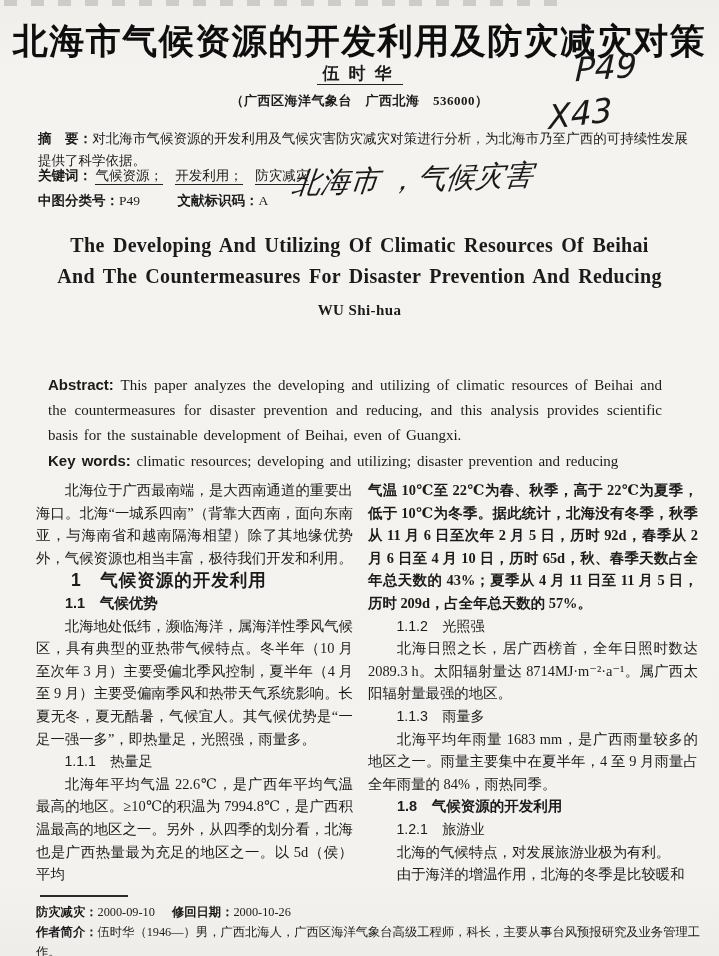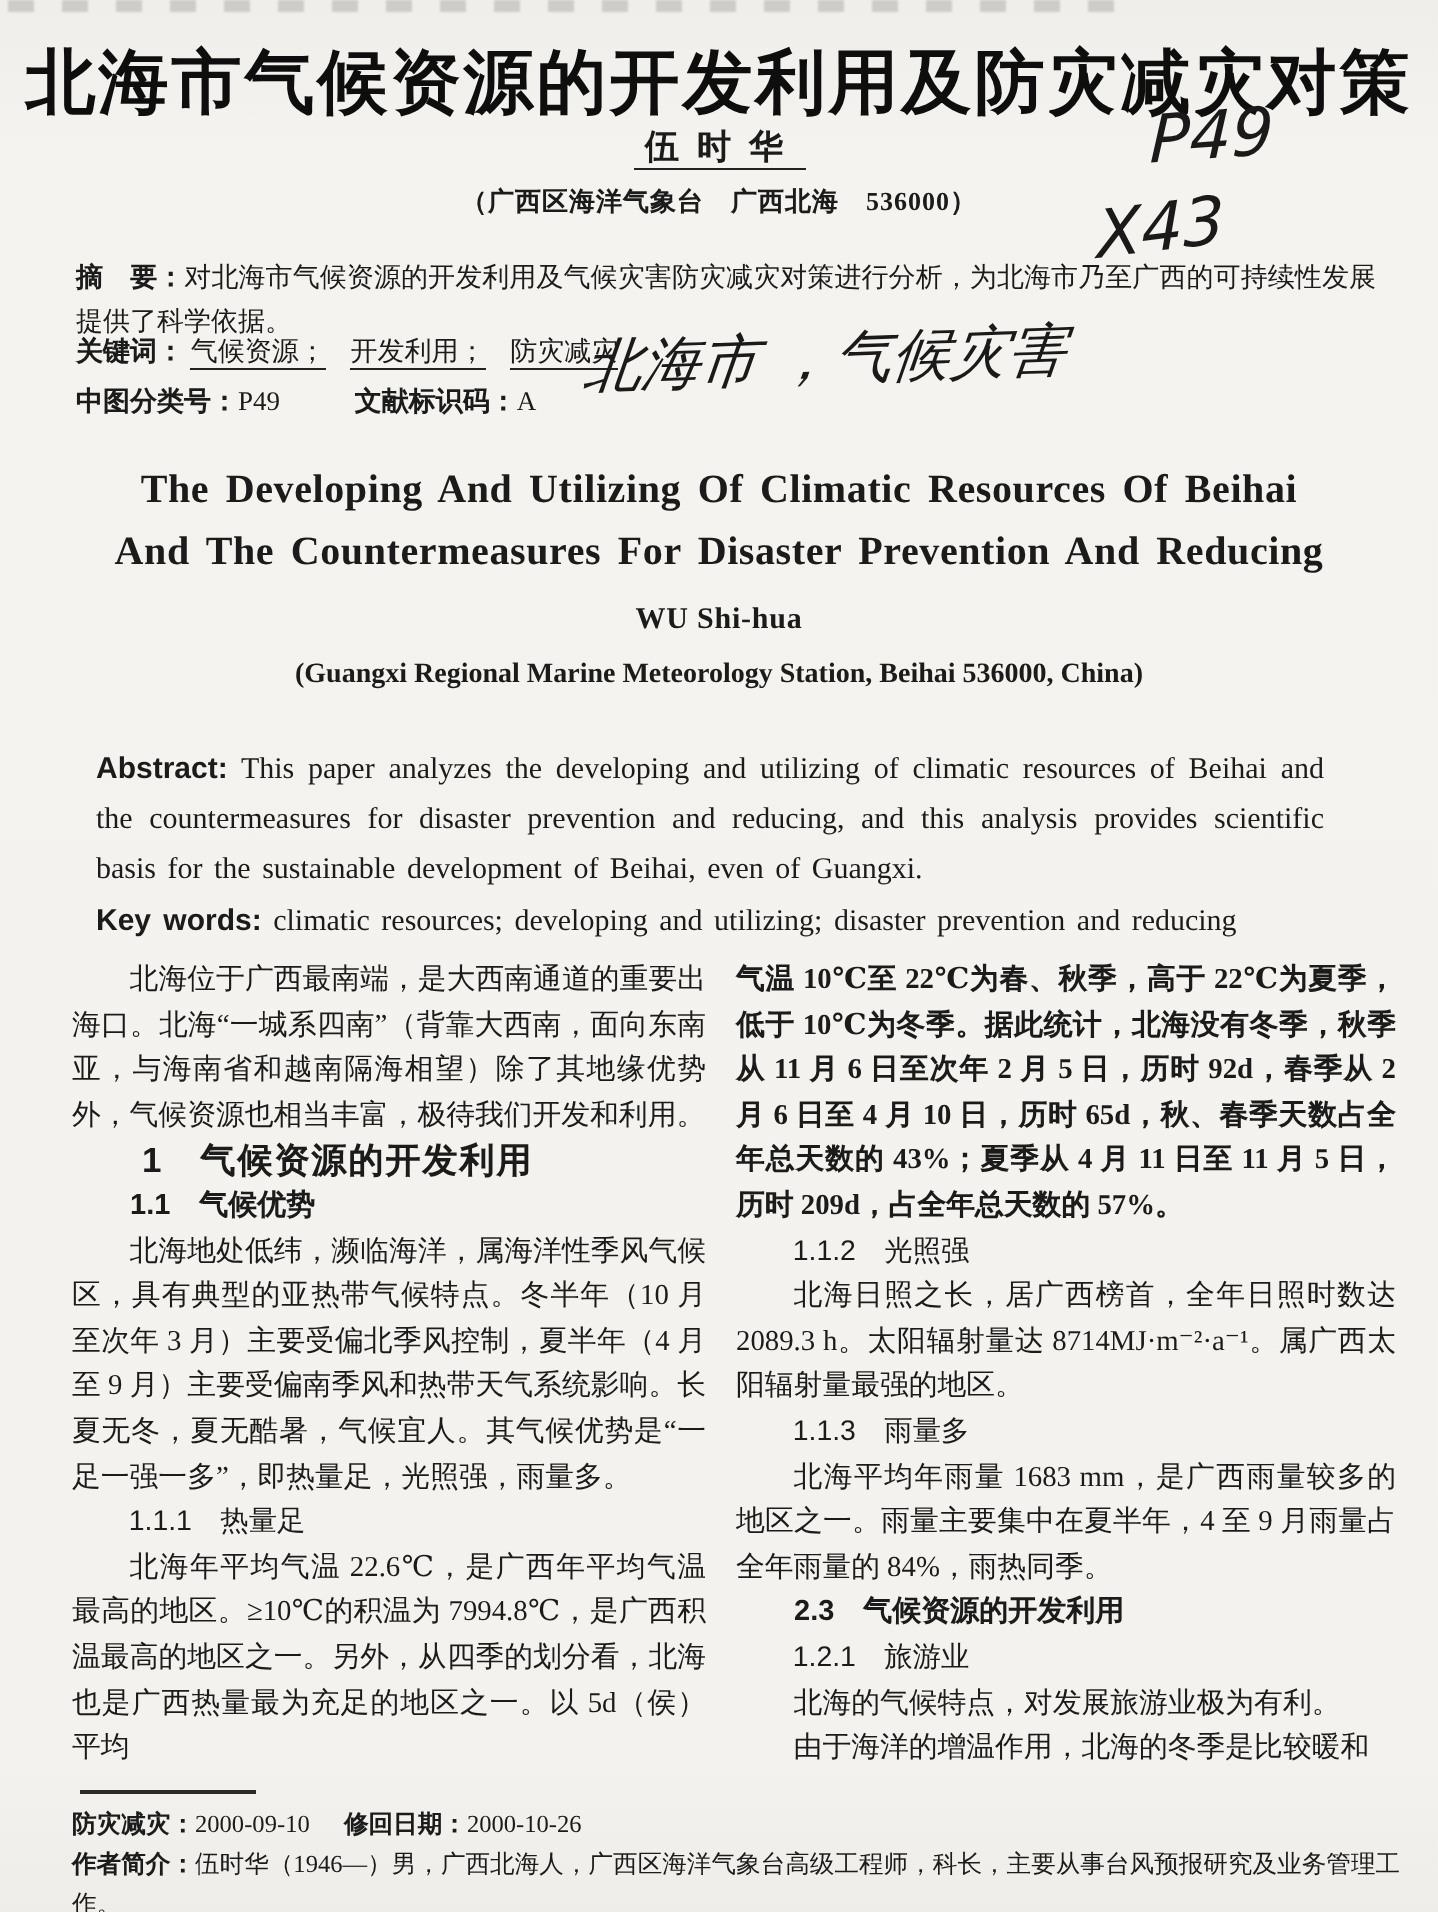"(Guangxi Regional Marine Meteorology" div.abs { html: <div>(Guangxi Regional Marine Meteorology Station, Beihai 536000, China)</div> -> none }
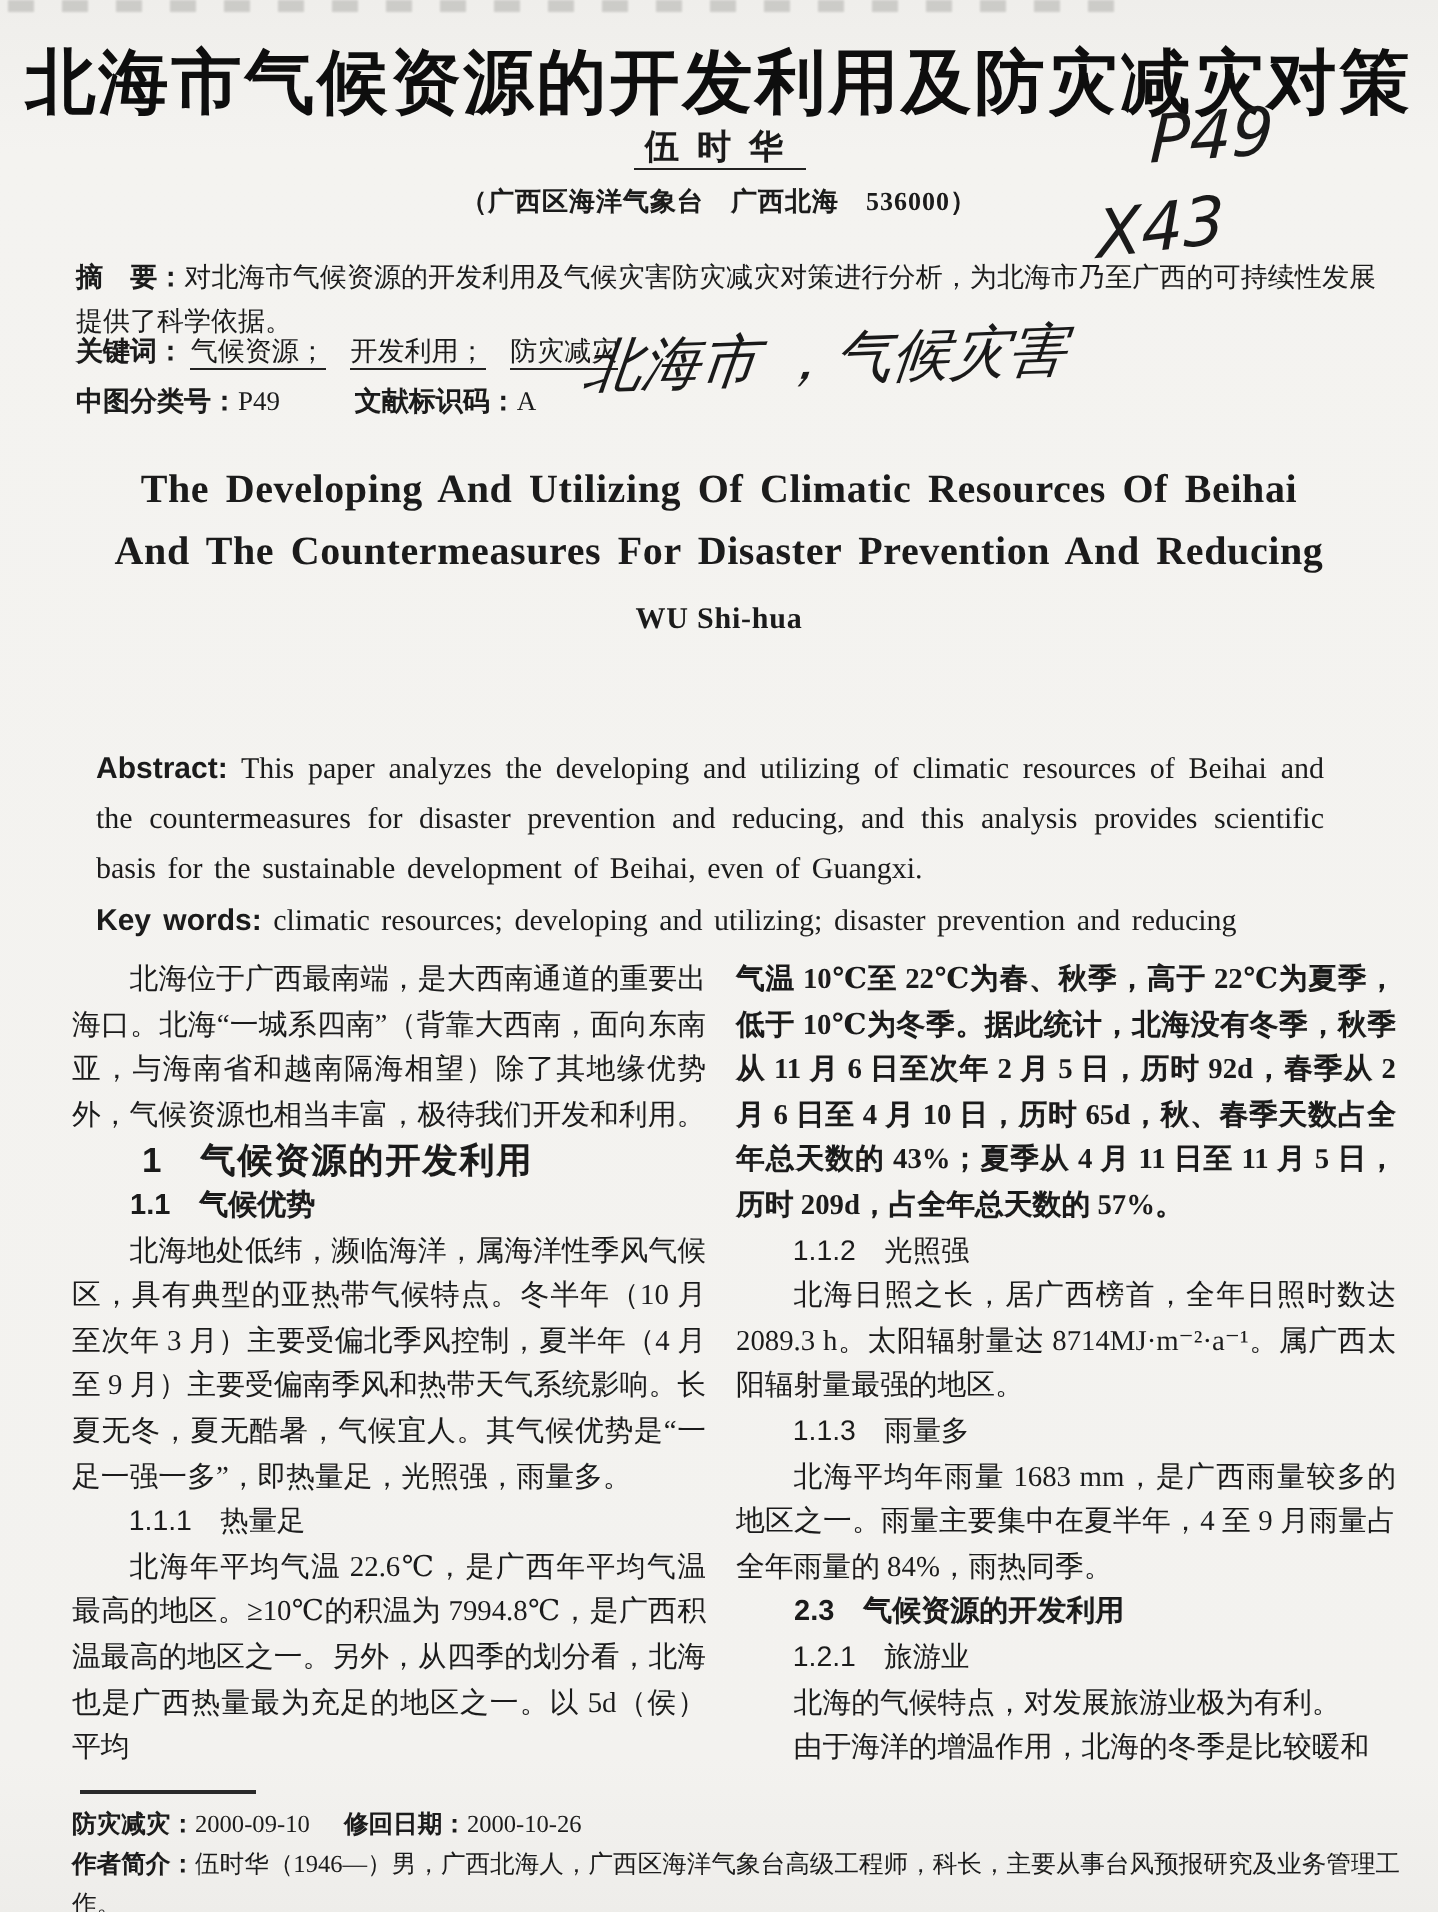"2.3 气候资源的开发利用" p.h2 { text: 2.3 -> 1.8 }
